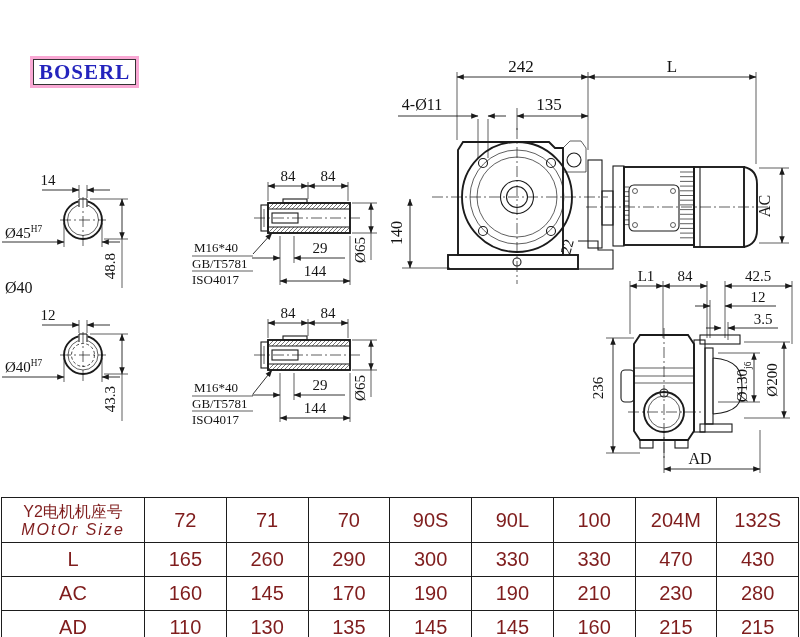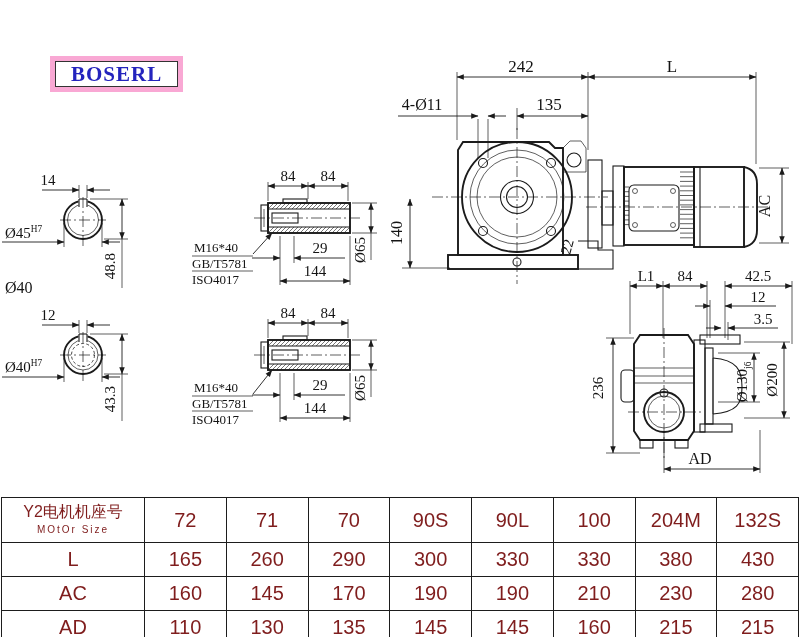"BOSERL" .logo { border: 5px solid #f9a8d4 -> 3px solid #f9a8d4; margin-left: 20px -> none; padding: 0 16px -> 0 6px }
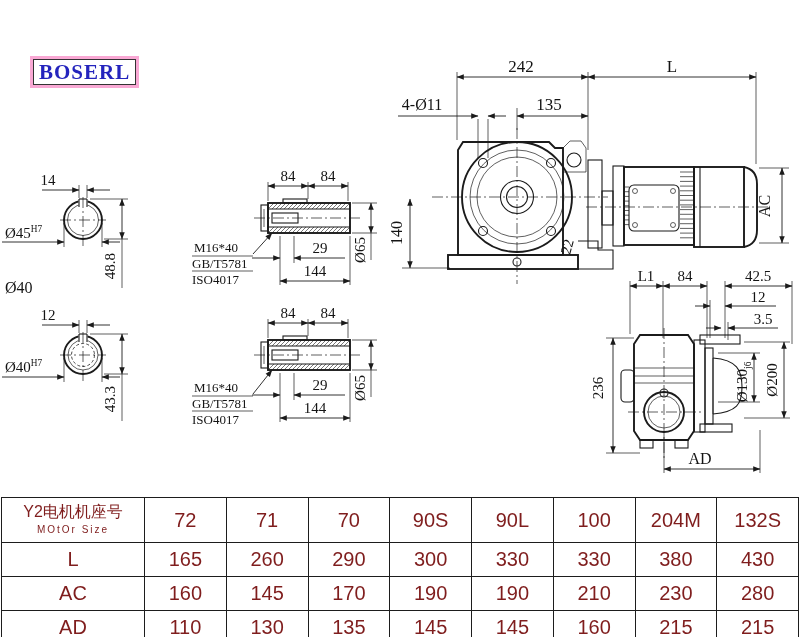"MOtOr Size" th.hcell .en { font-size: 10px -> 16px; font-style: none -> italic }
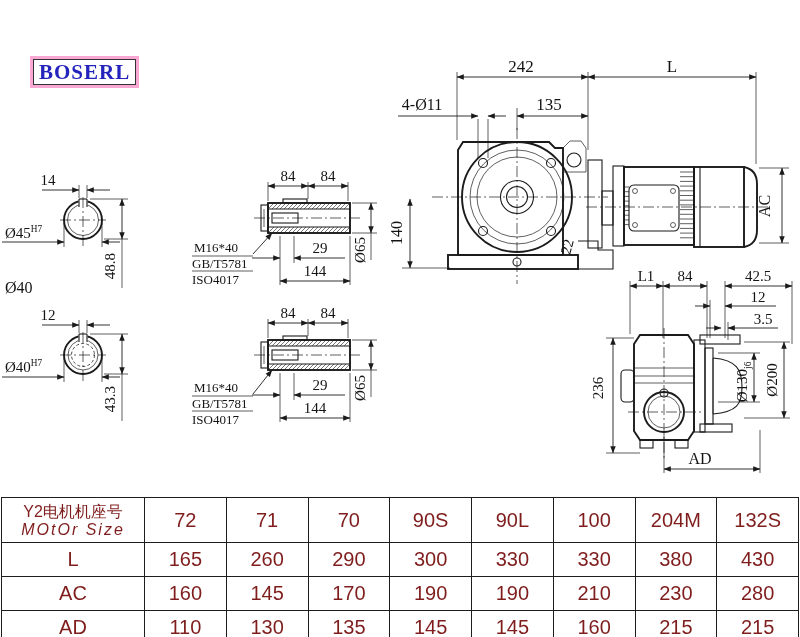"380" td { text: 380 -> 470 }
